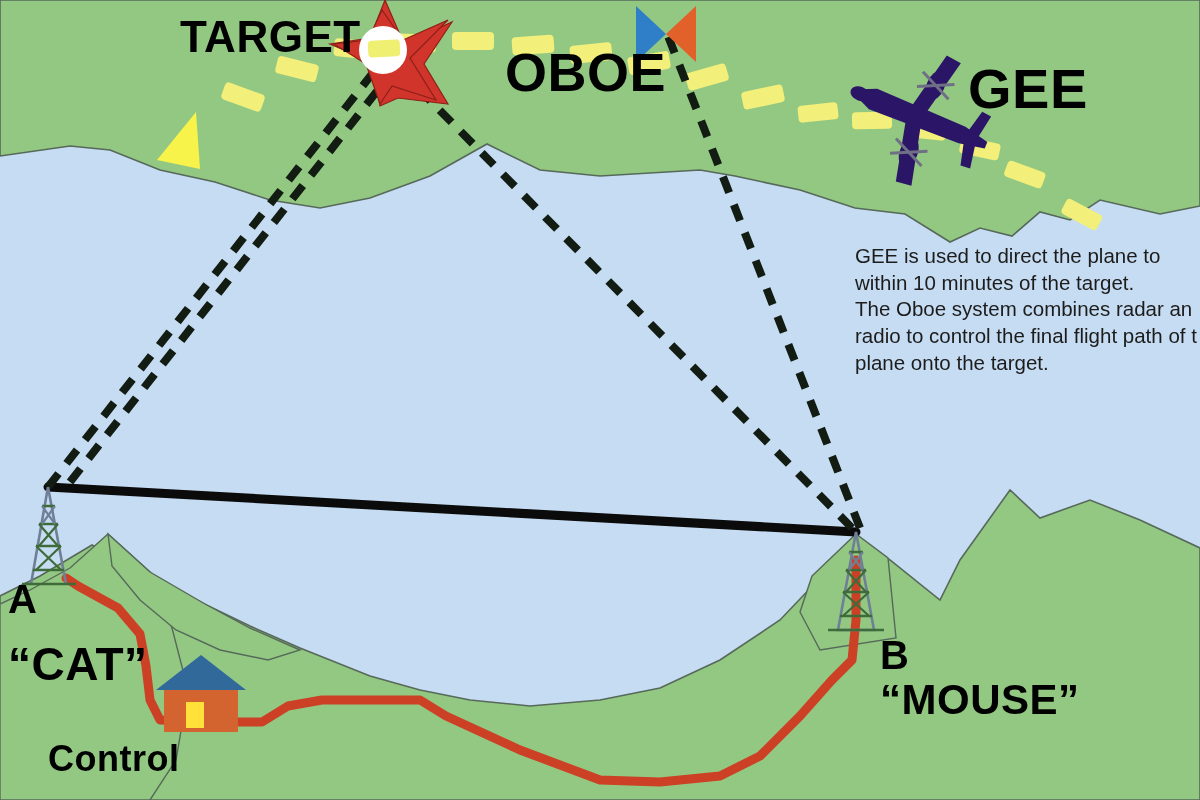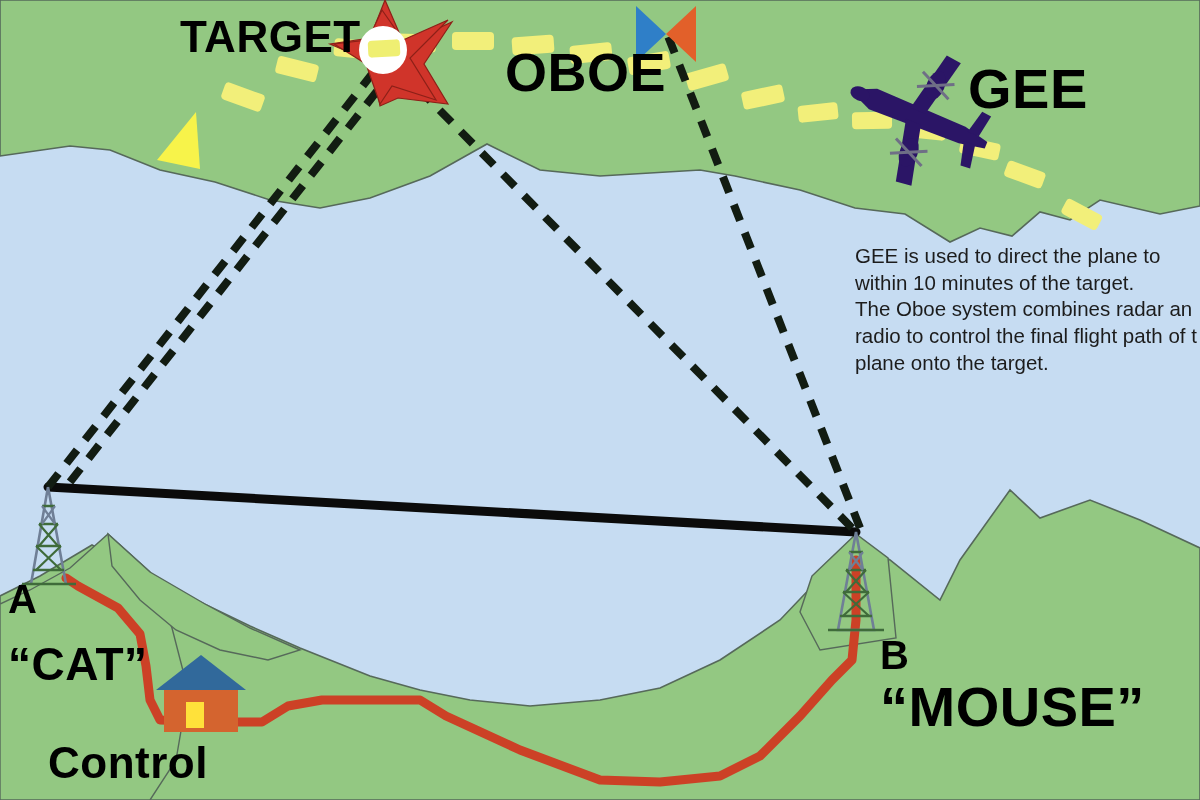"“MOUSE”" #label-mouse { font-size: 56px -> 42px }
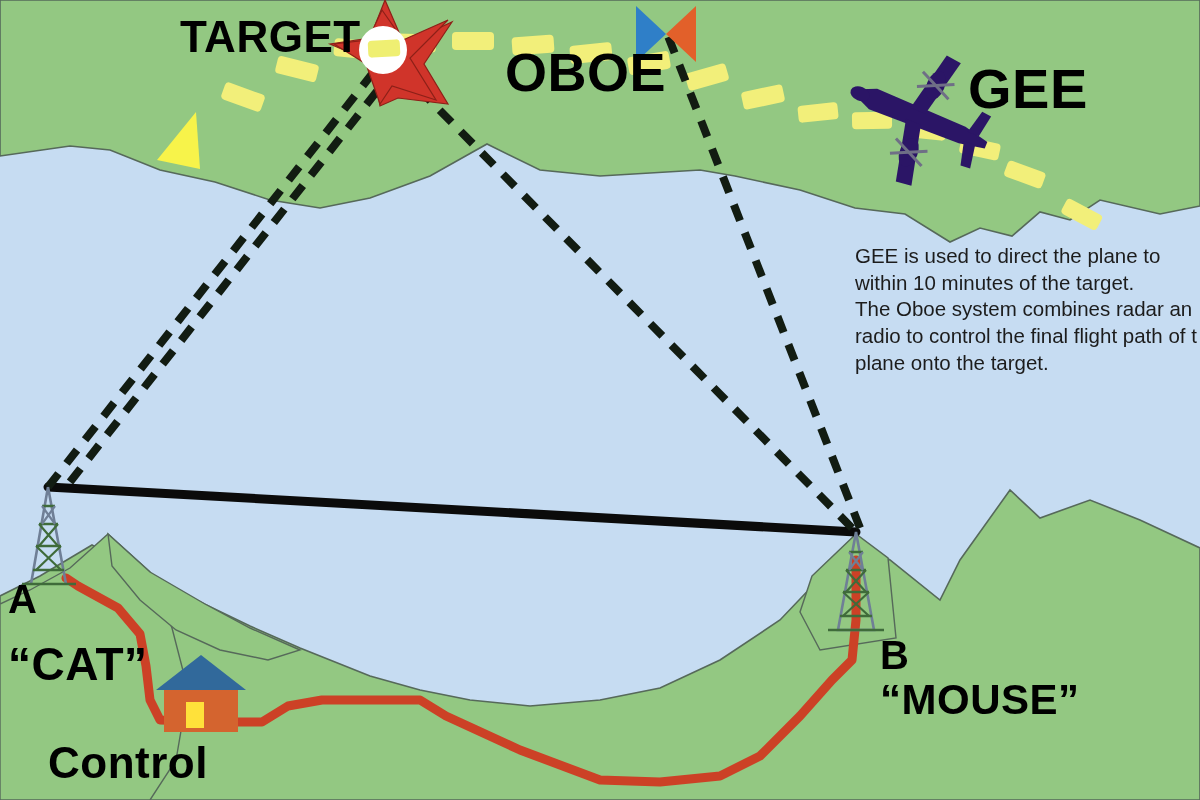"Control" #label-control { font-size: 44px -> 36px }
